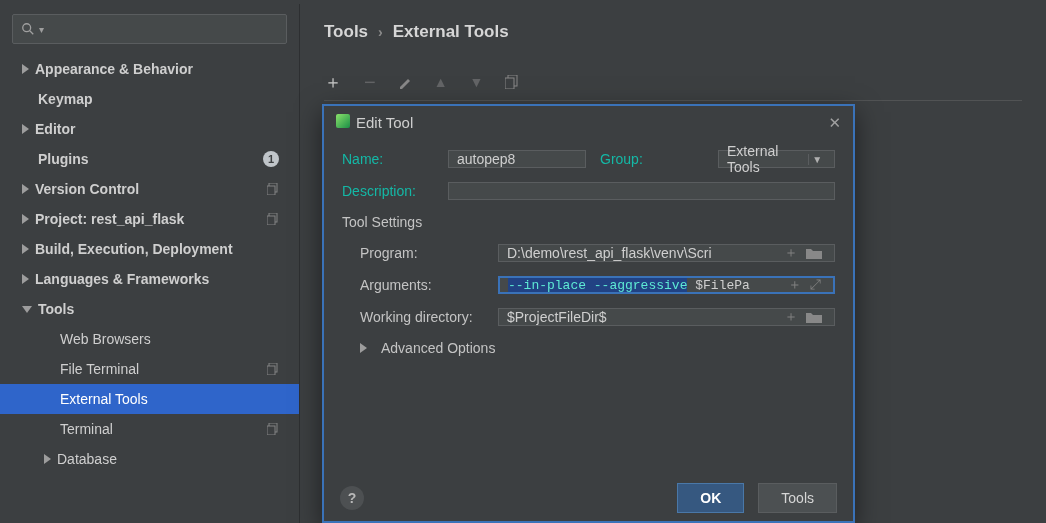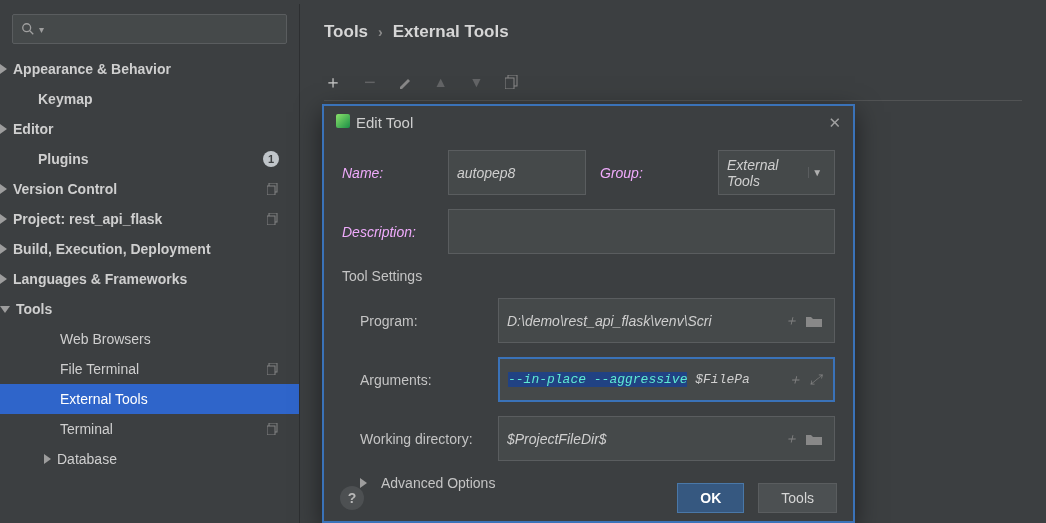"Appearance & Behavior" .tree li { padding-left: none -> 22px }
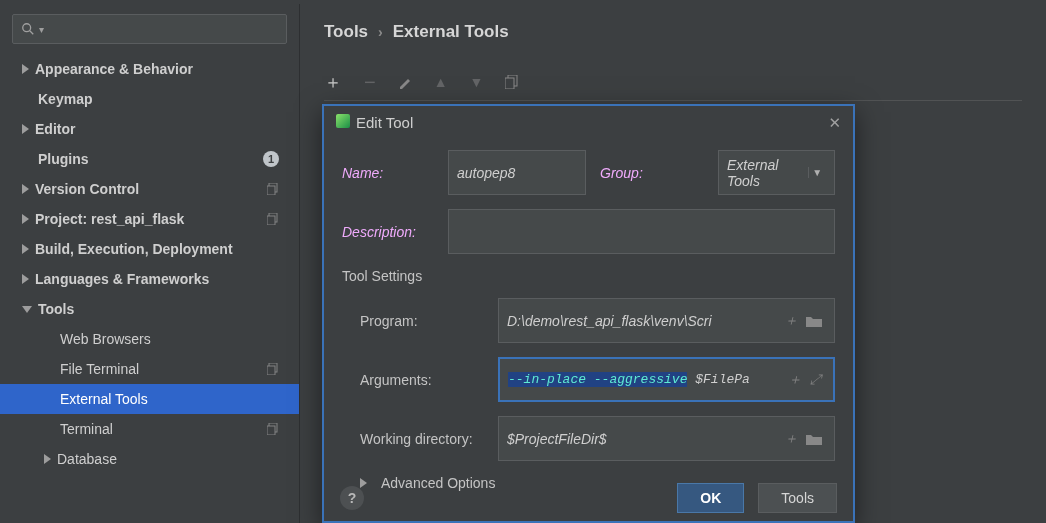"Name:" .row label { color: #f0abfc -> #14b8a6; font-style: italic -> none }
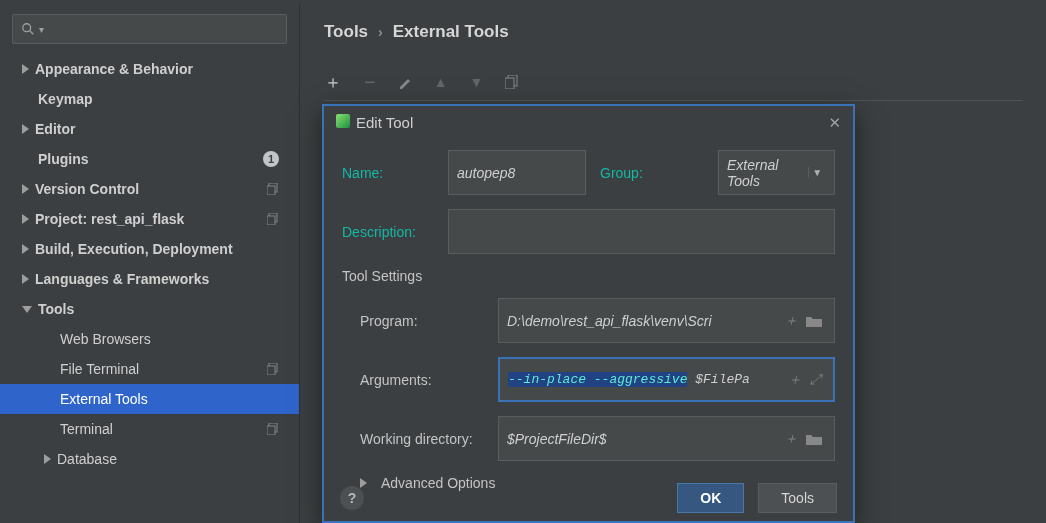"autopep8" .input, .select { font-style: italic -> none; height: 45px -> 18px }
